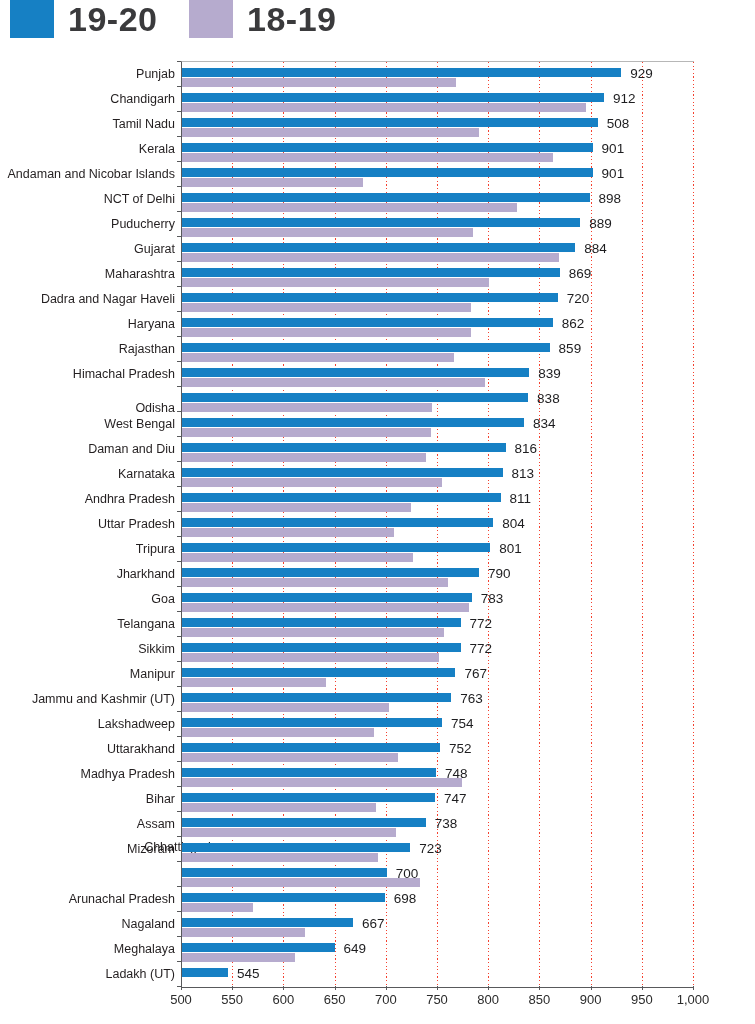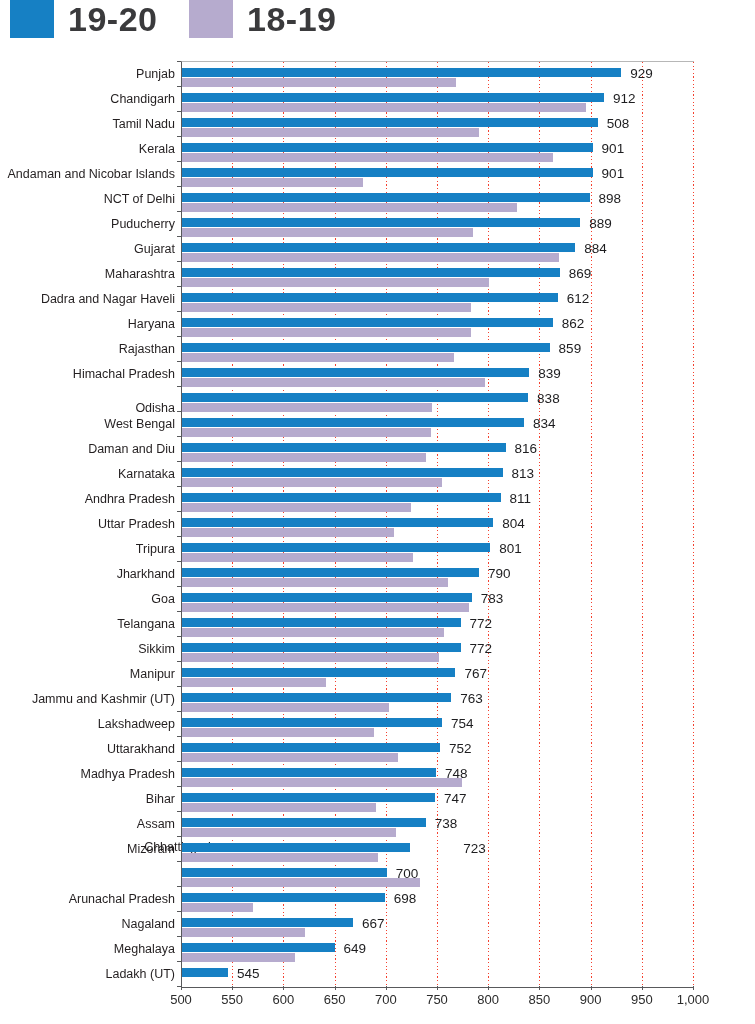"612" span.value-label { text: 612 -> 720 }
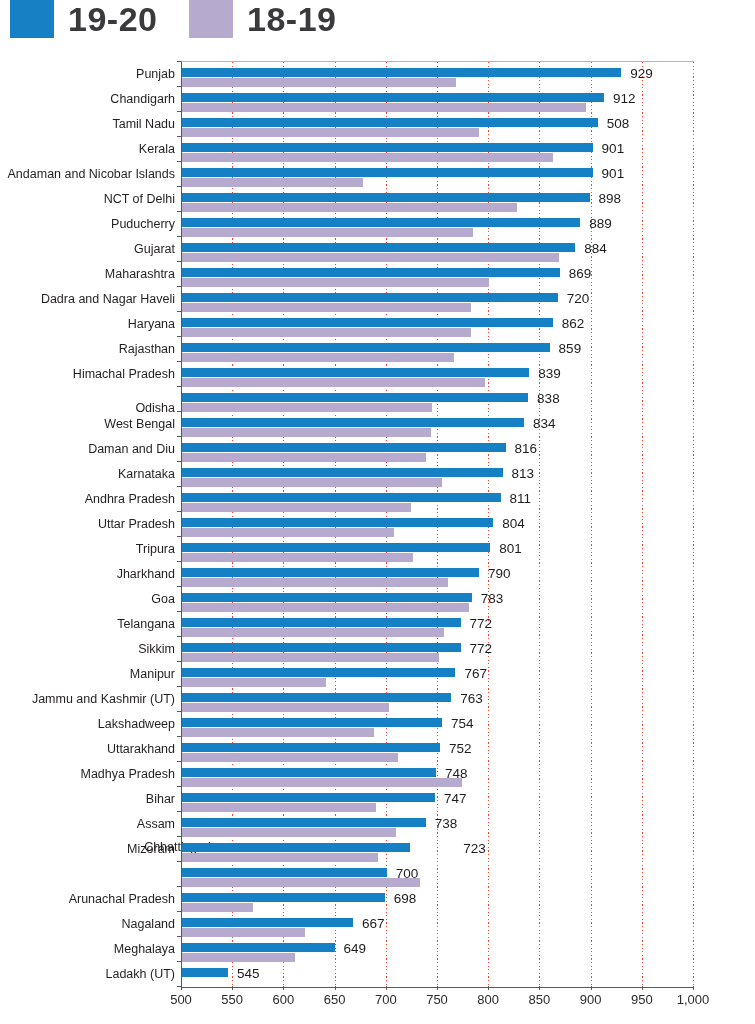"723" span.value-label { margin-left: 44px -> none }
